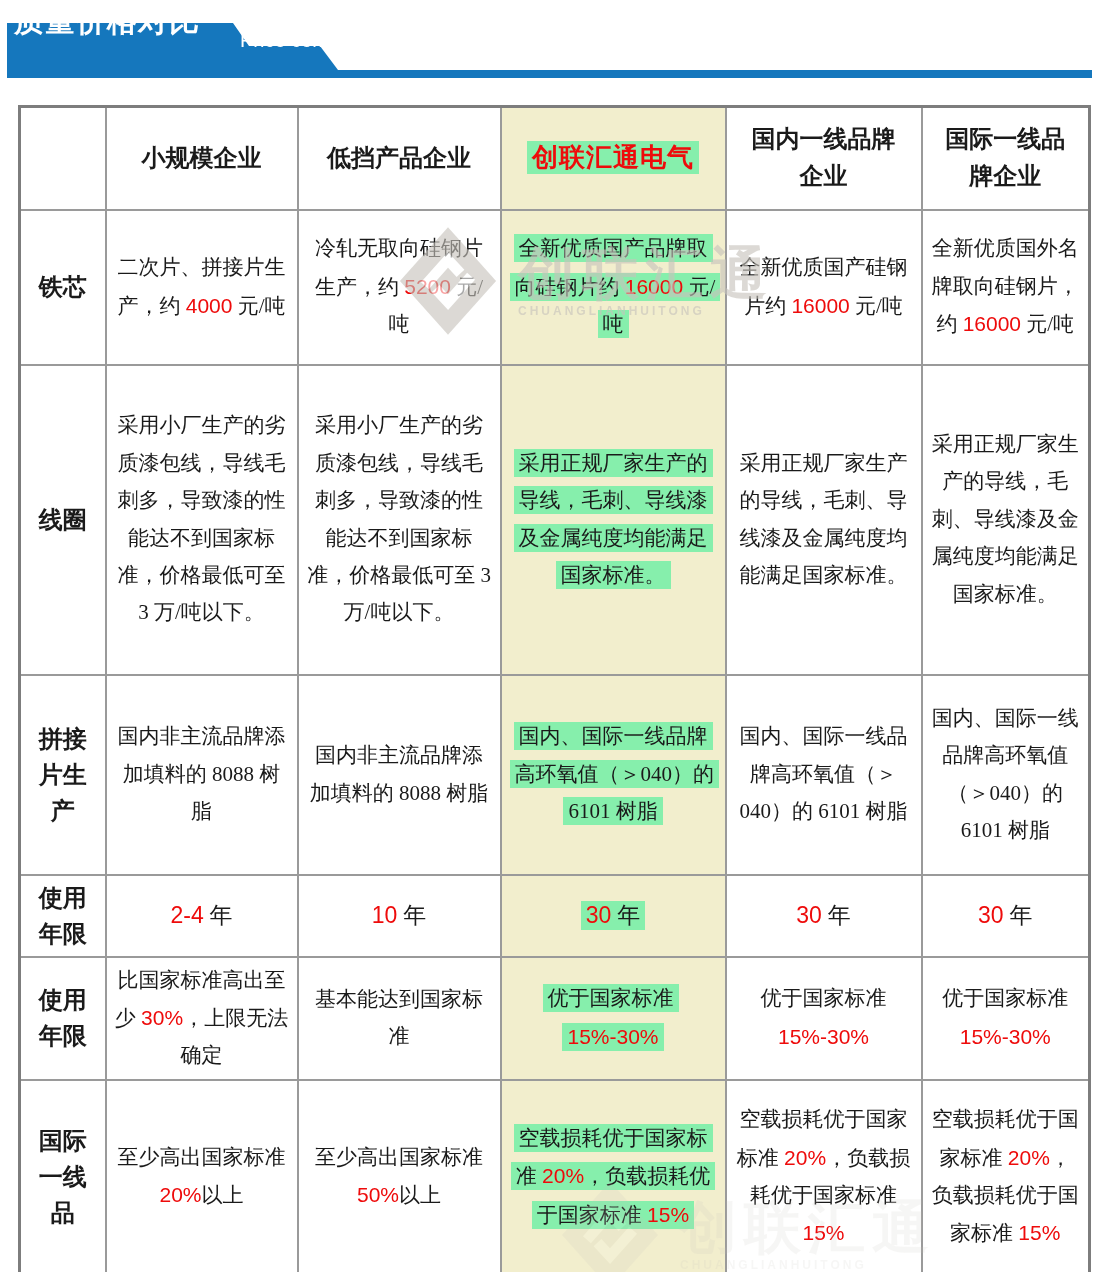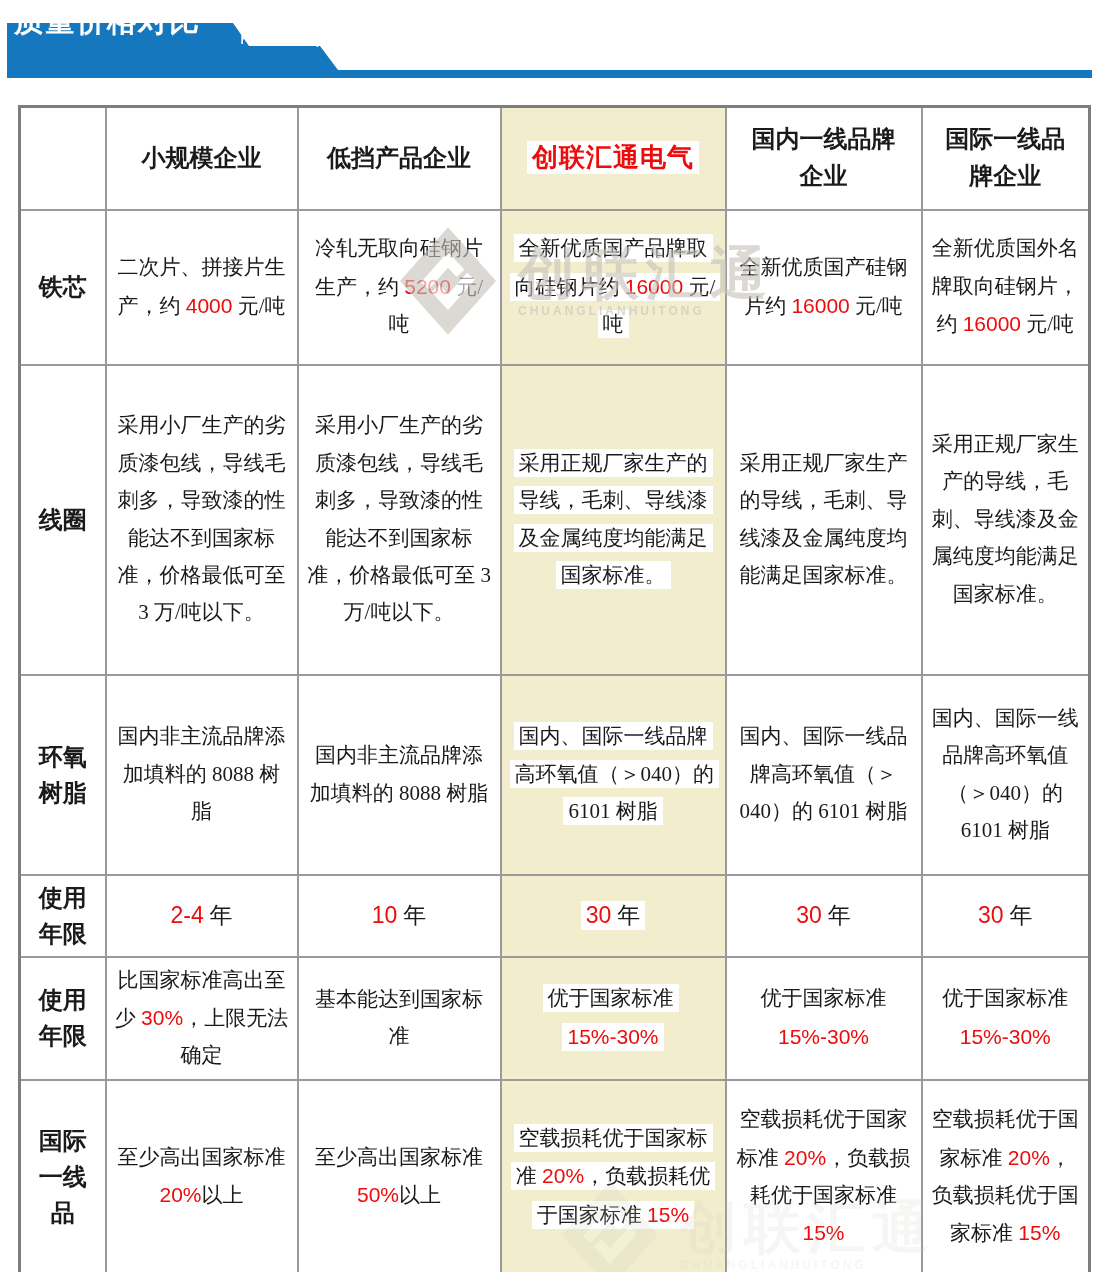"Price comparison" .banner-sub { font-size: 17px -> 20px }
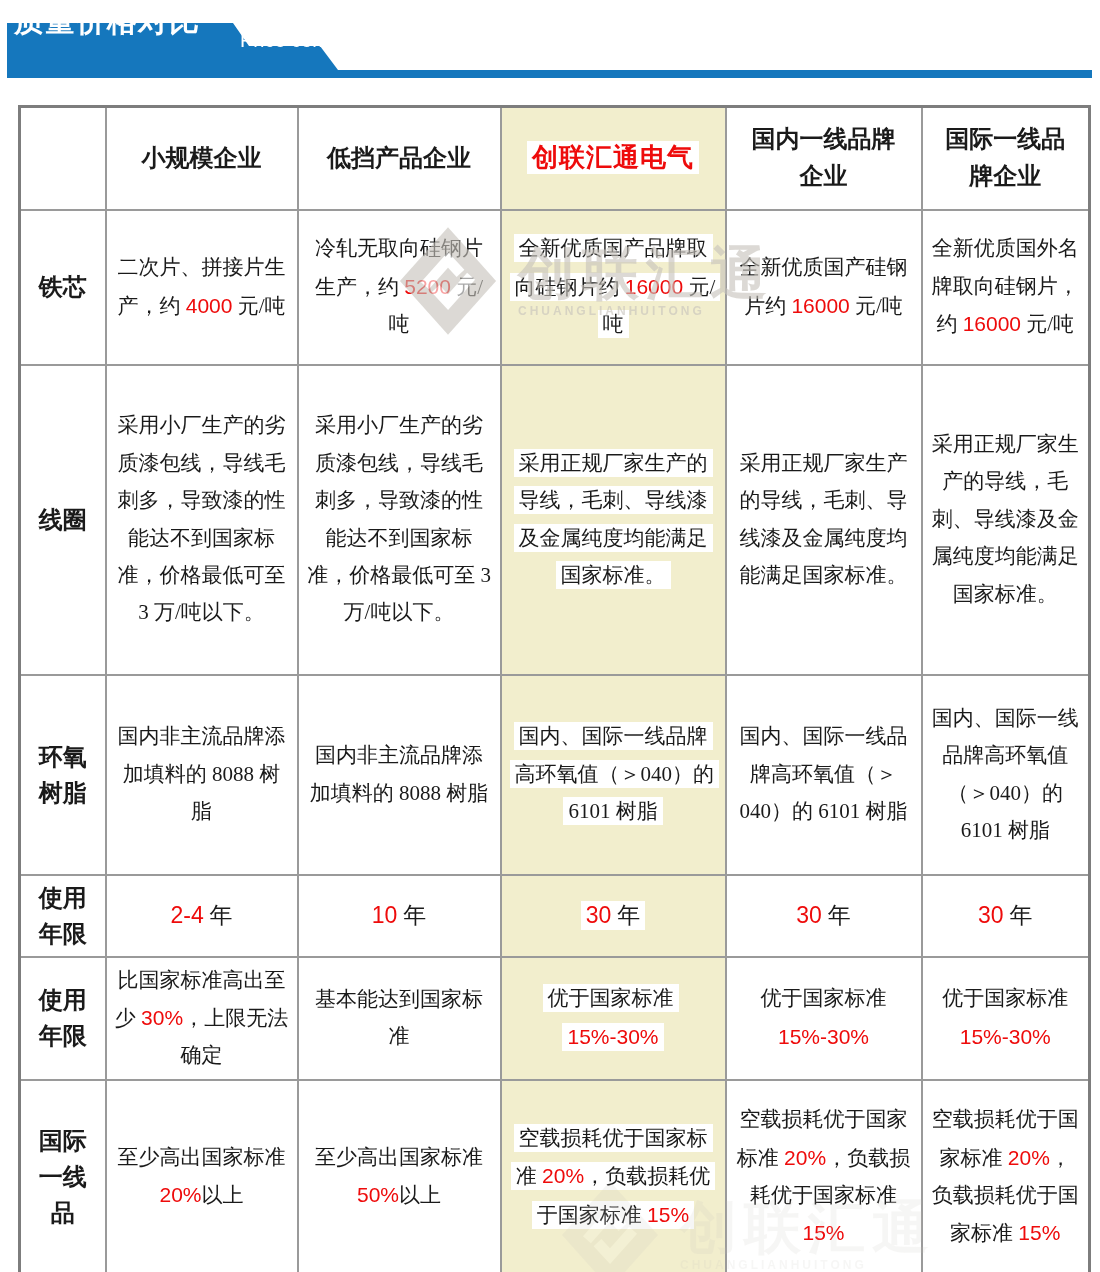"创联汇通电气" .box { background: #ffffff -> #86efac }
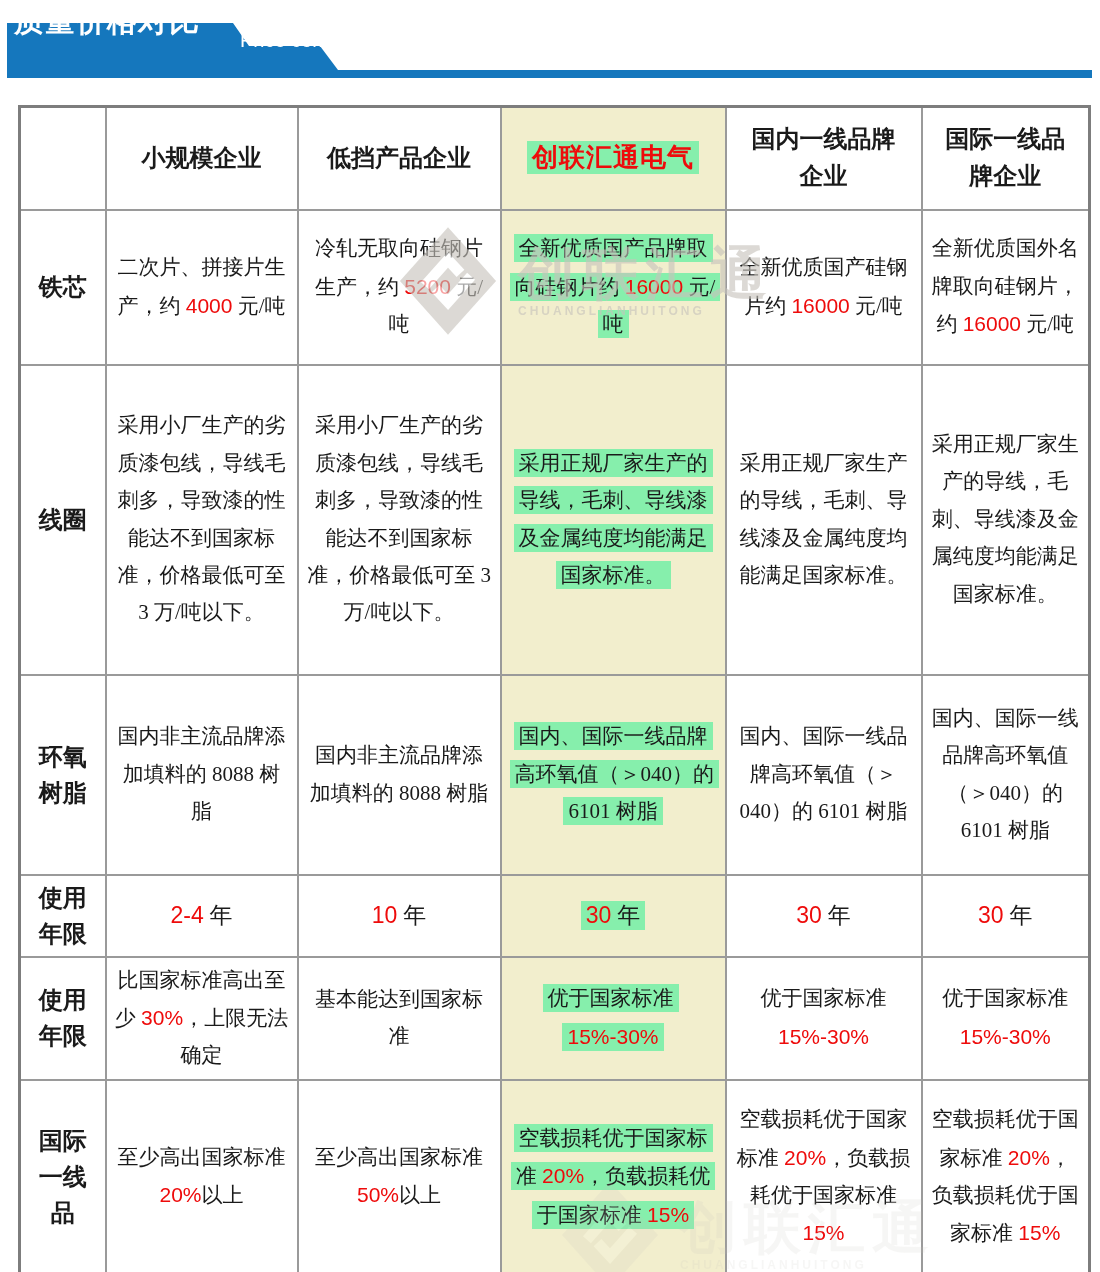"环氧树脂" th.rowlabel { text: 环氧树脂 -> 拼接片生产 }
